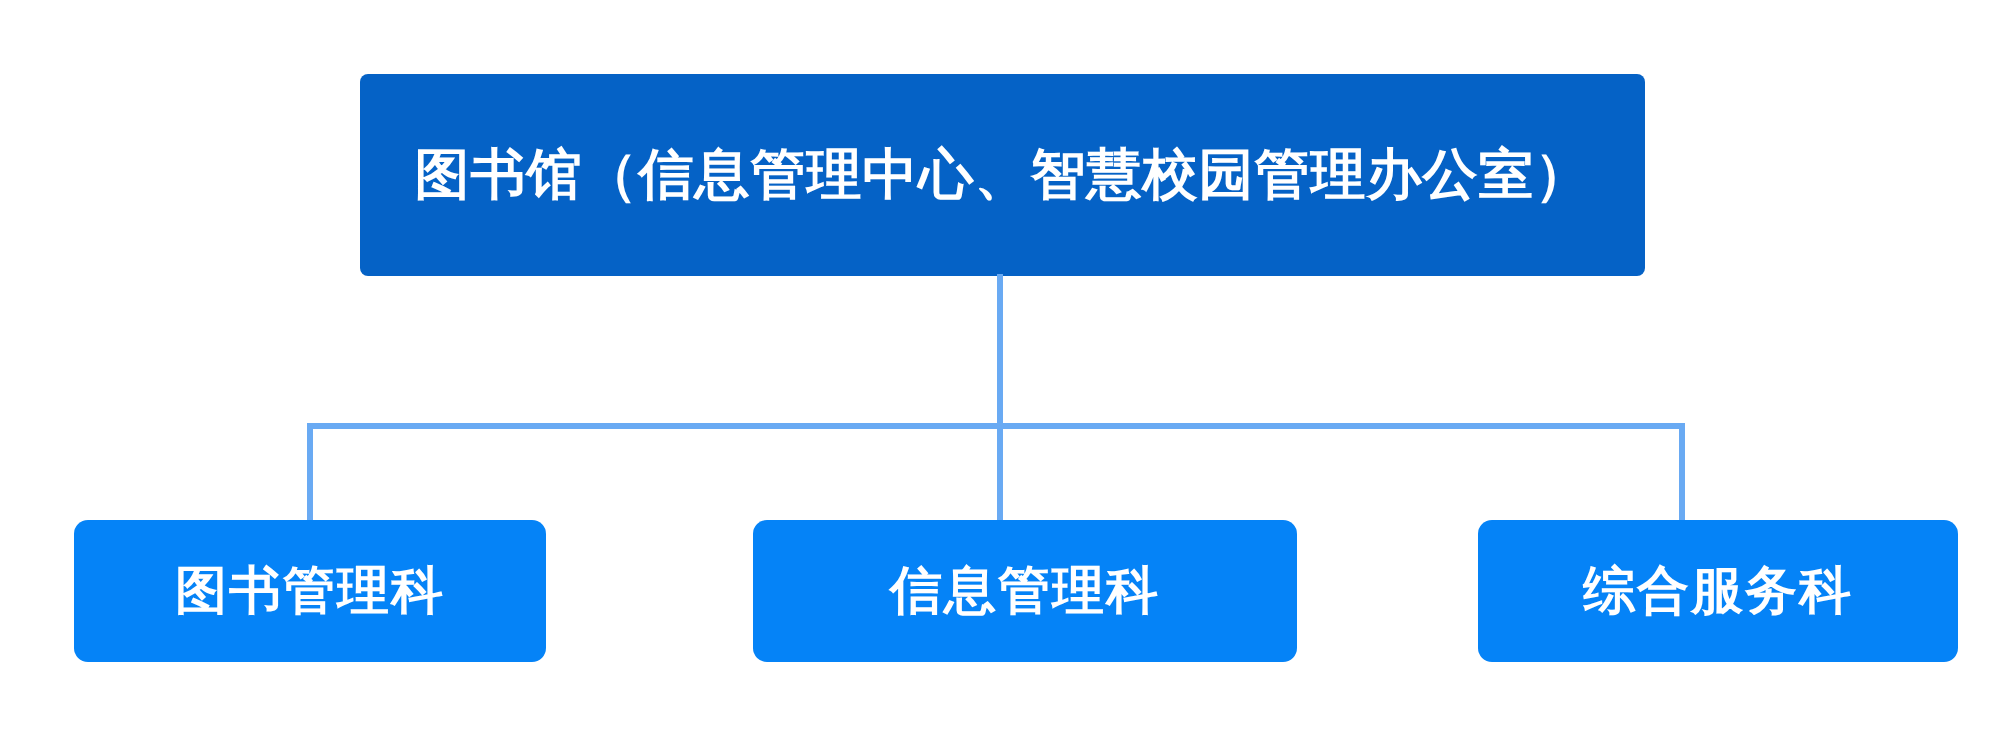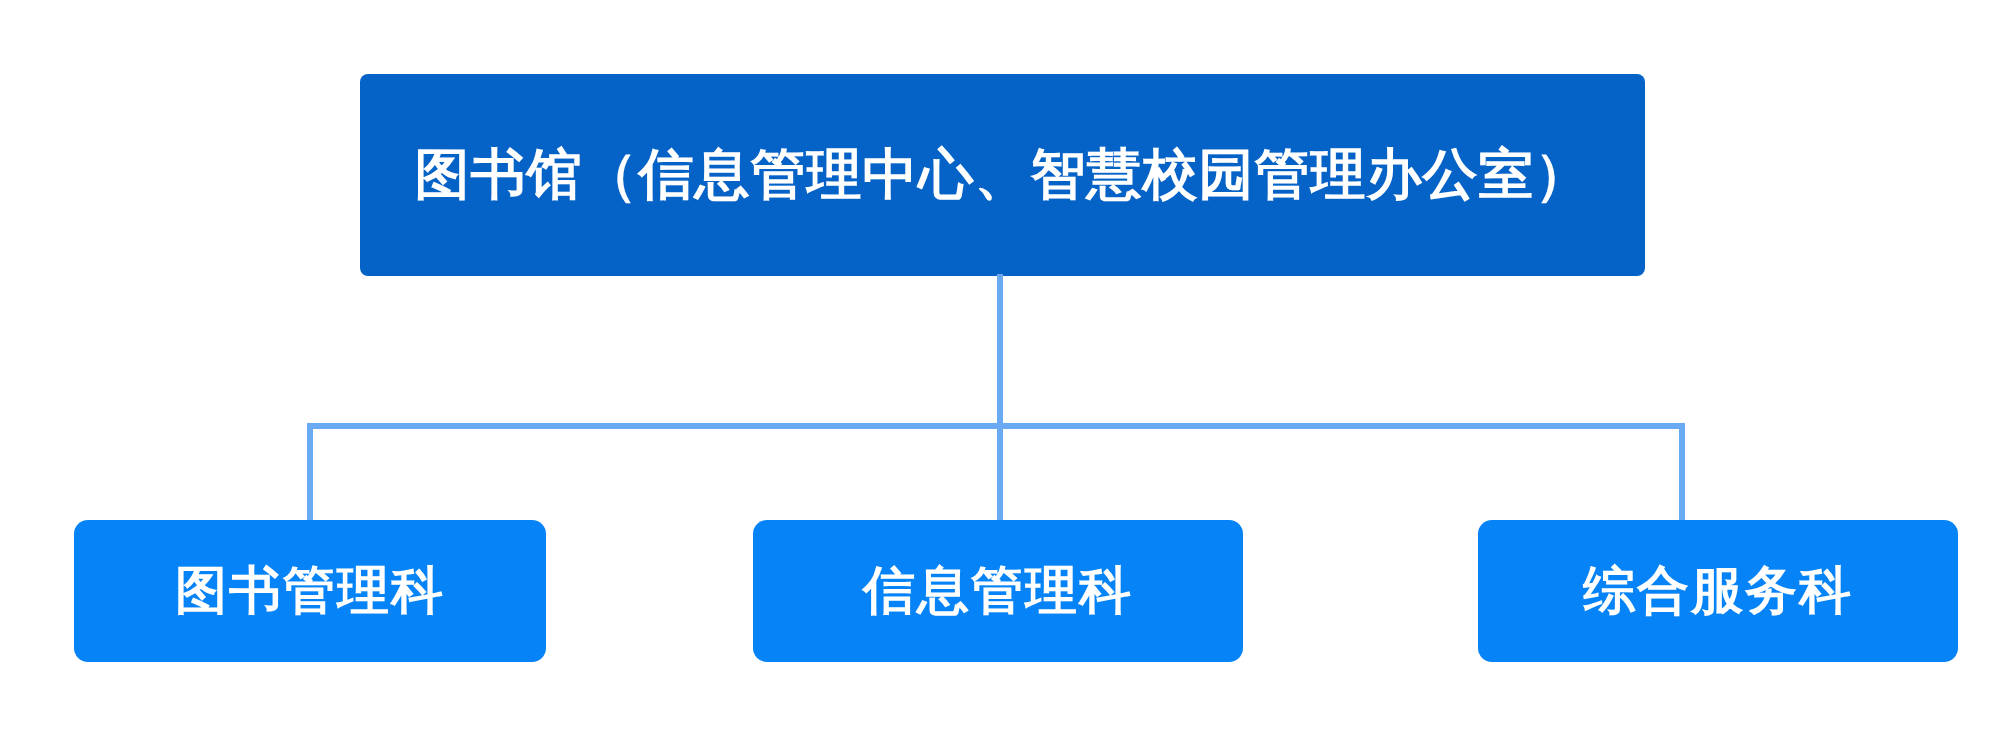"信息管理科" .node-child-2 { width: 490px -> 544px }
